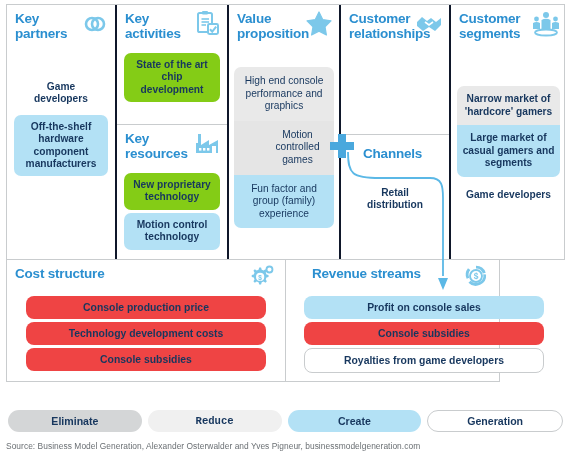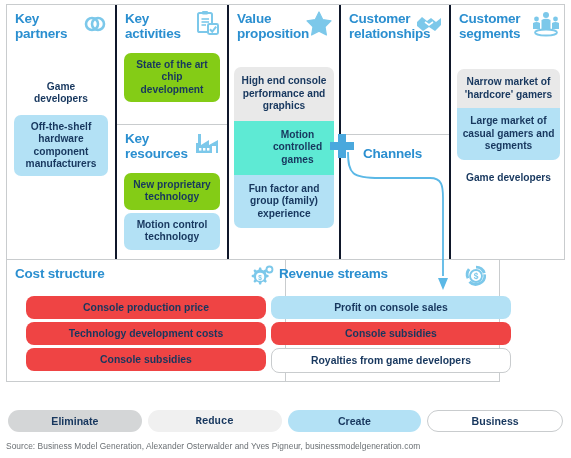"High end console performance and" .vp-block { font-weight: bold -> normal }
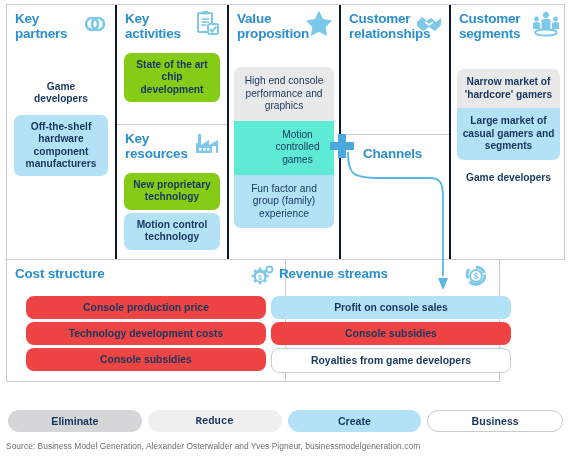"Narrow market of 'hardcore' gamers" .cs-stack { margin-top: 24px -> 41px }
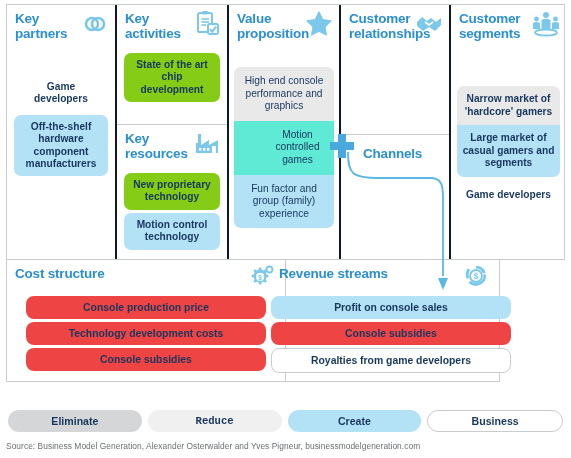"Motion controlled games" .vp-block.blue { background: #5eead4 -> #e5e5e5 }
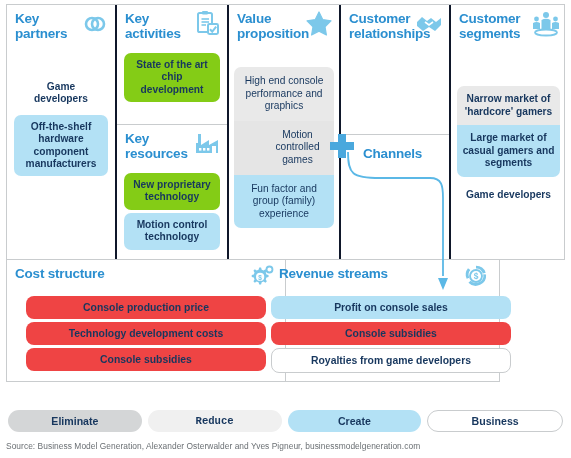"Retail distribution" div.chips { html: none -> <div> <div>Retail distribution</div> </div> }
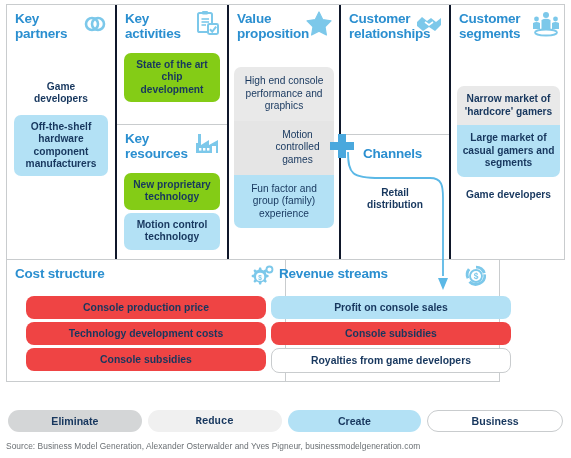"Revenue streams" .bh-right { left: 264px -> 297px }
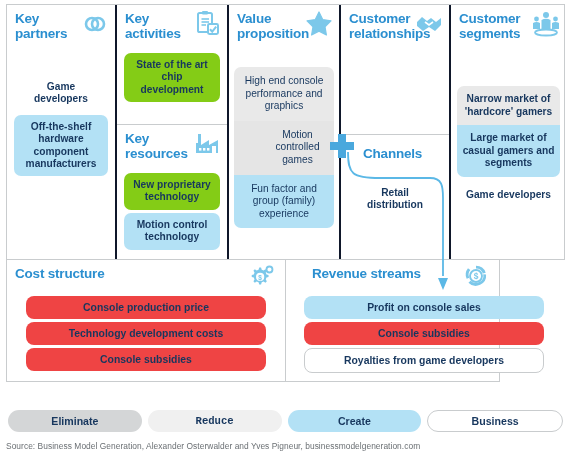"Business" div.legend-item { text: Business -> Generation }
